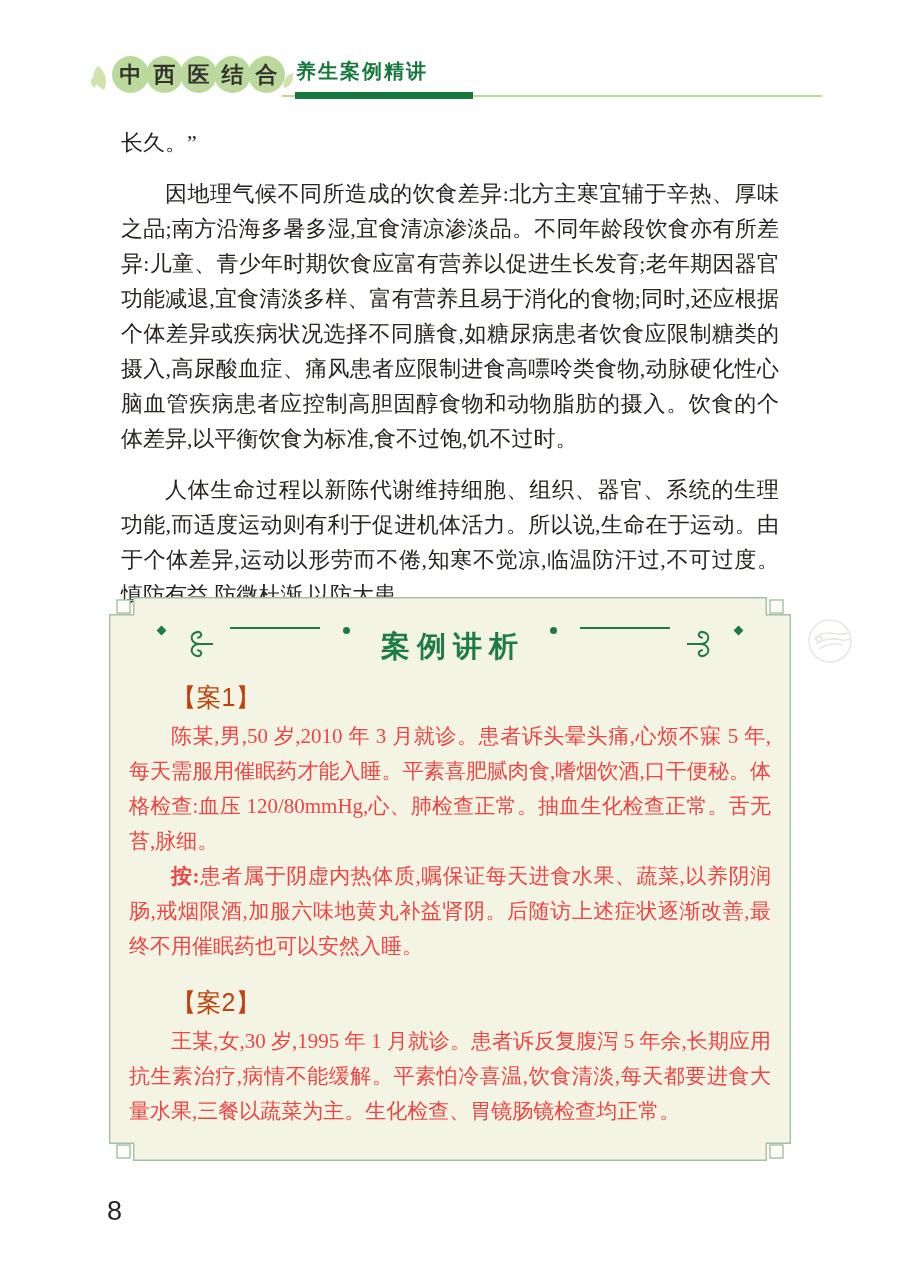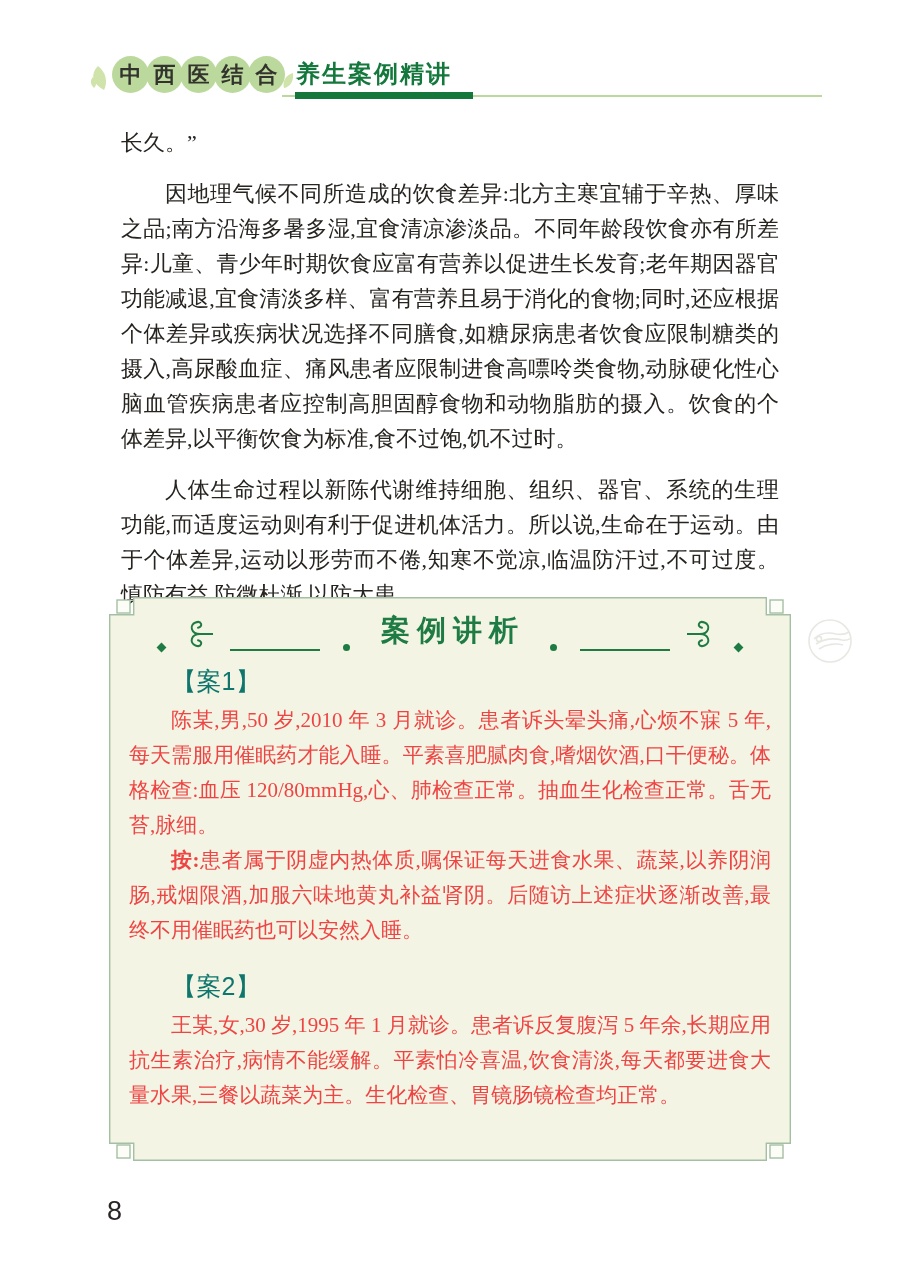"养生案例精讲" .book-title { font-size: 24px -> 20px }
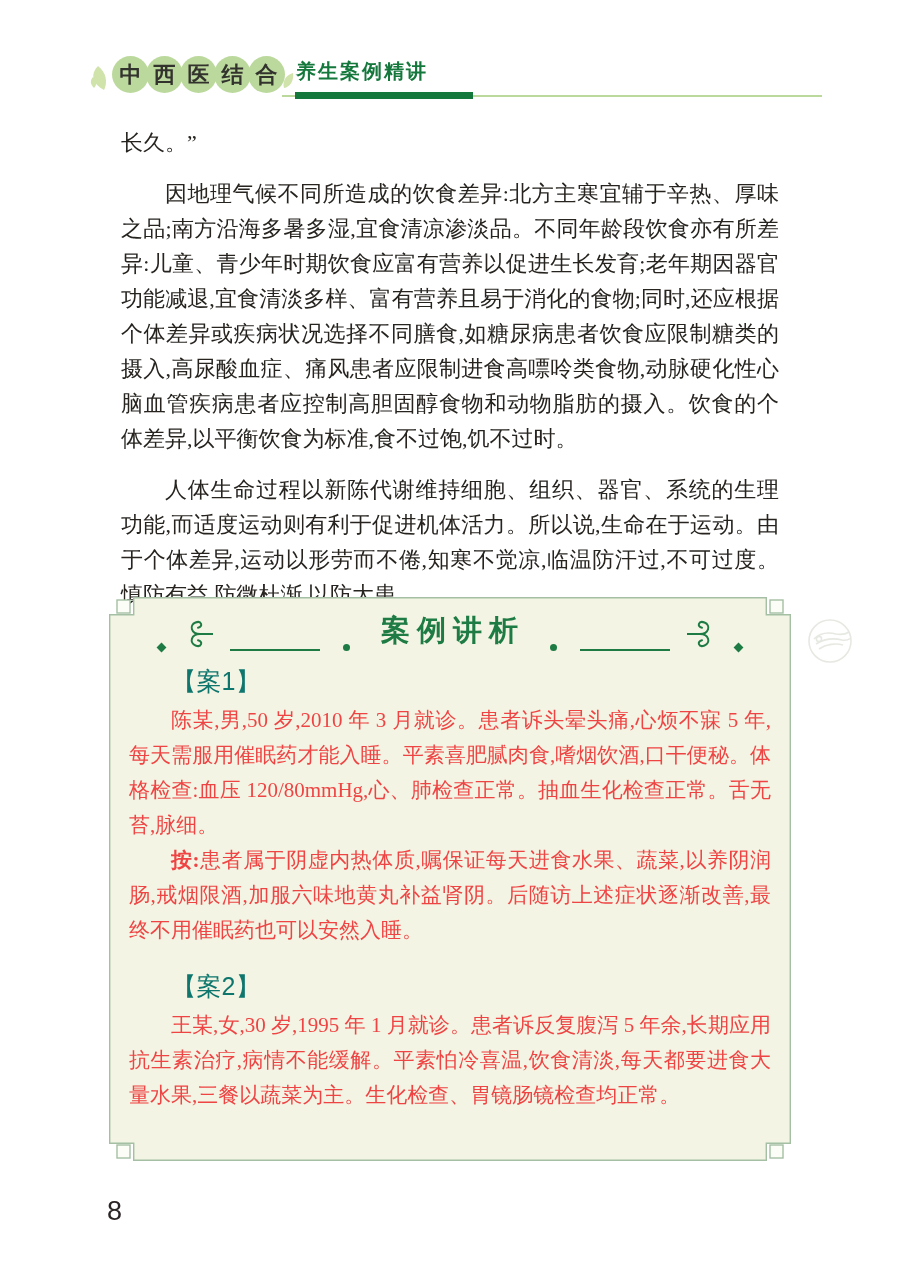"案例讲析" .box-title-row { align-items: flex-end -> flex-start; margin: 4px 24px 0 24px -> 20px 24px 0 24px }
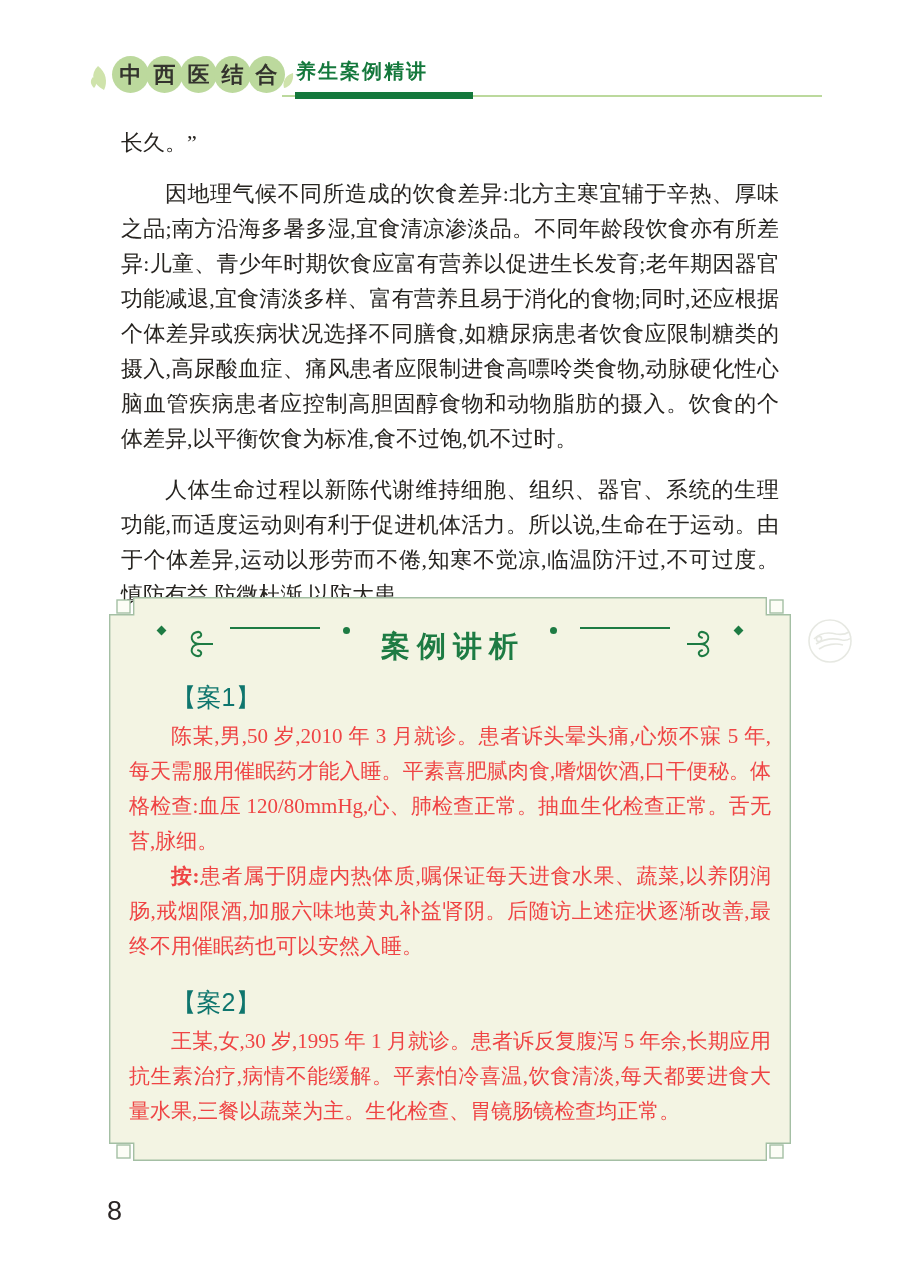"【案1】" .case-label { color: #0f766e -> #c2410c }
